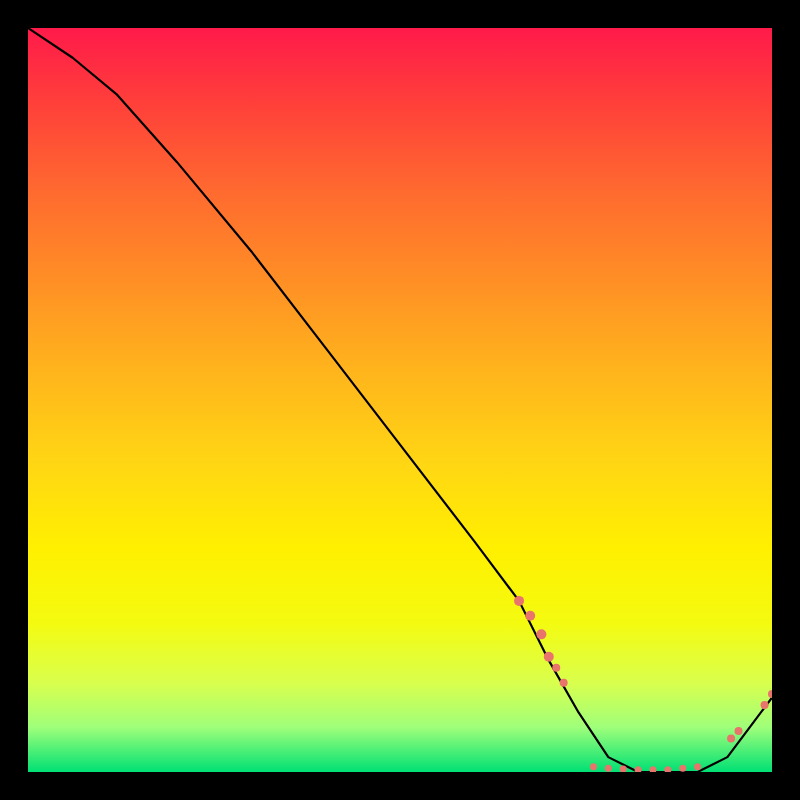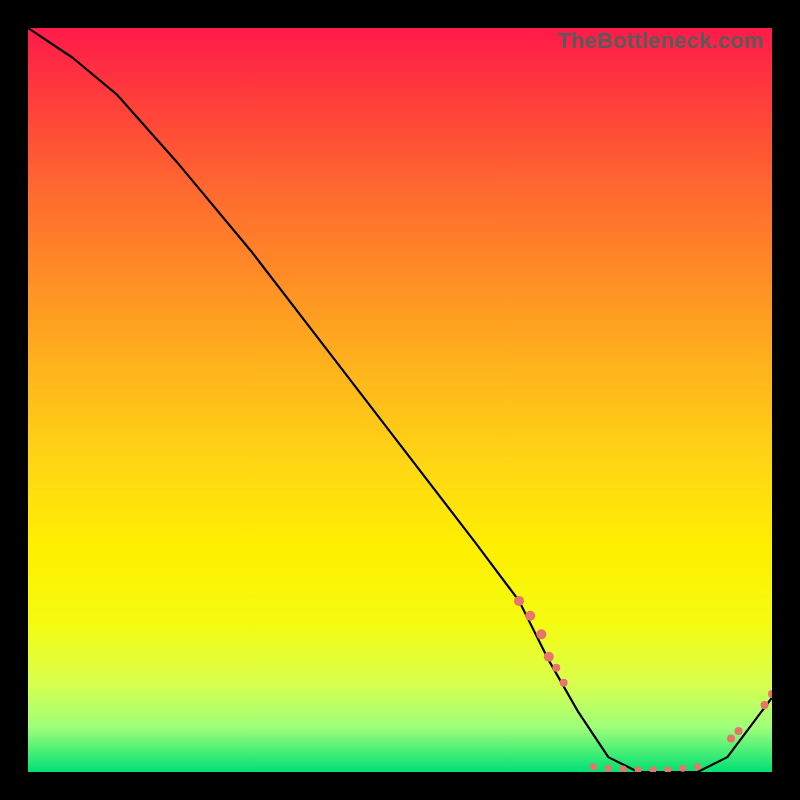"TheBottleneck.com" div.watermark { html: <div>TheBottleneck.com</div> -> none }
